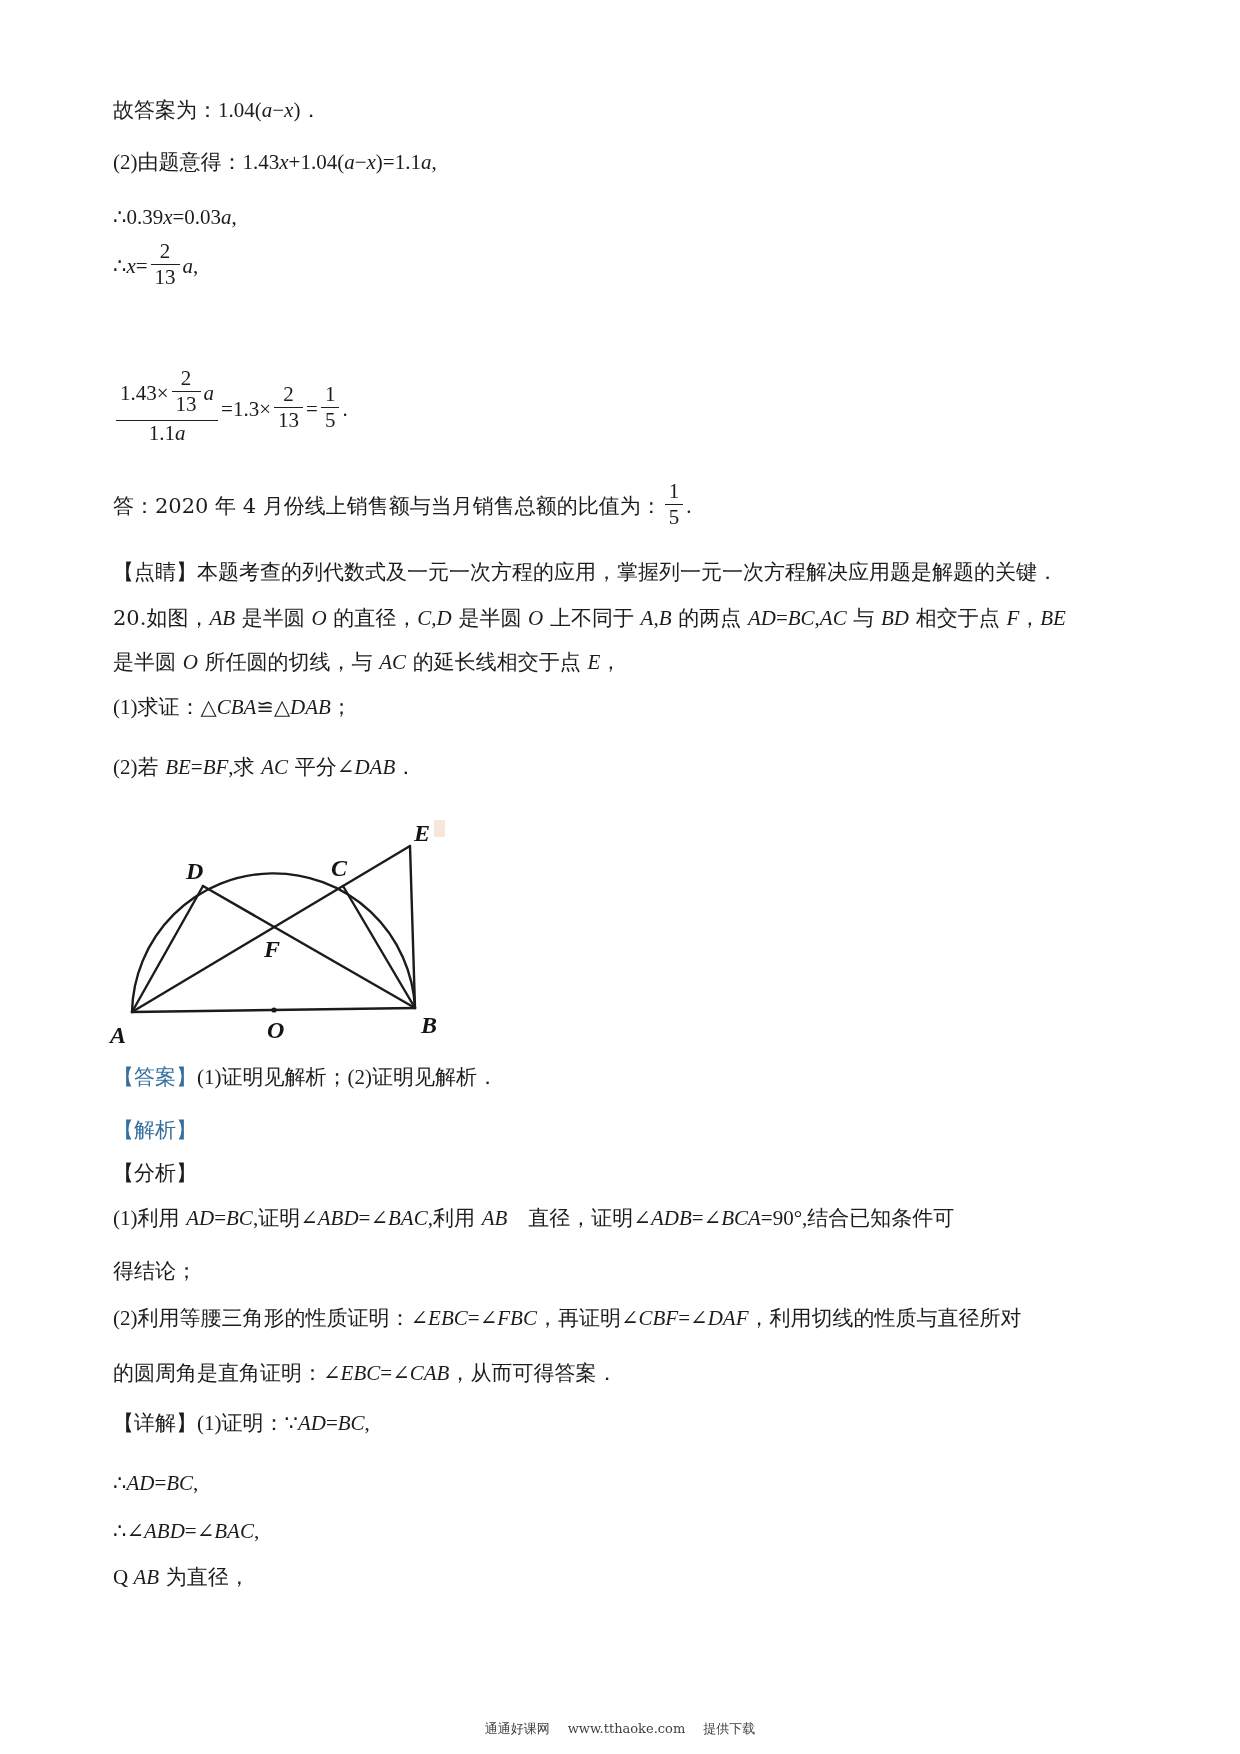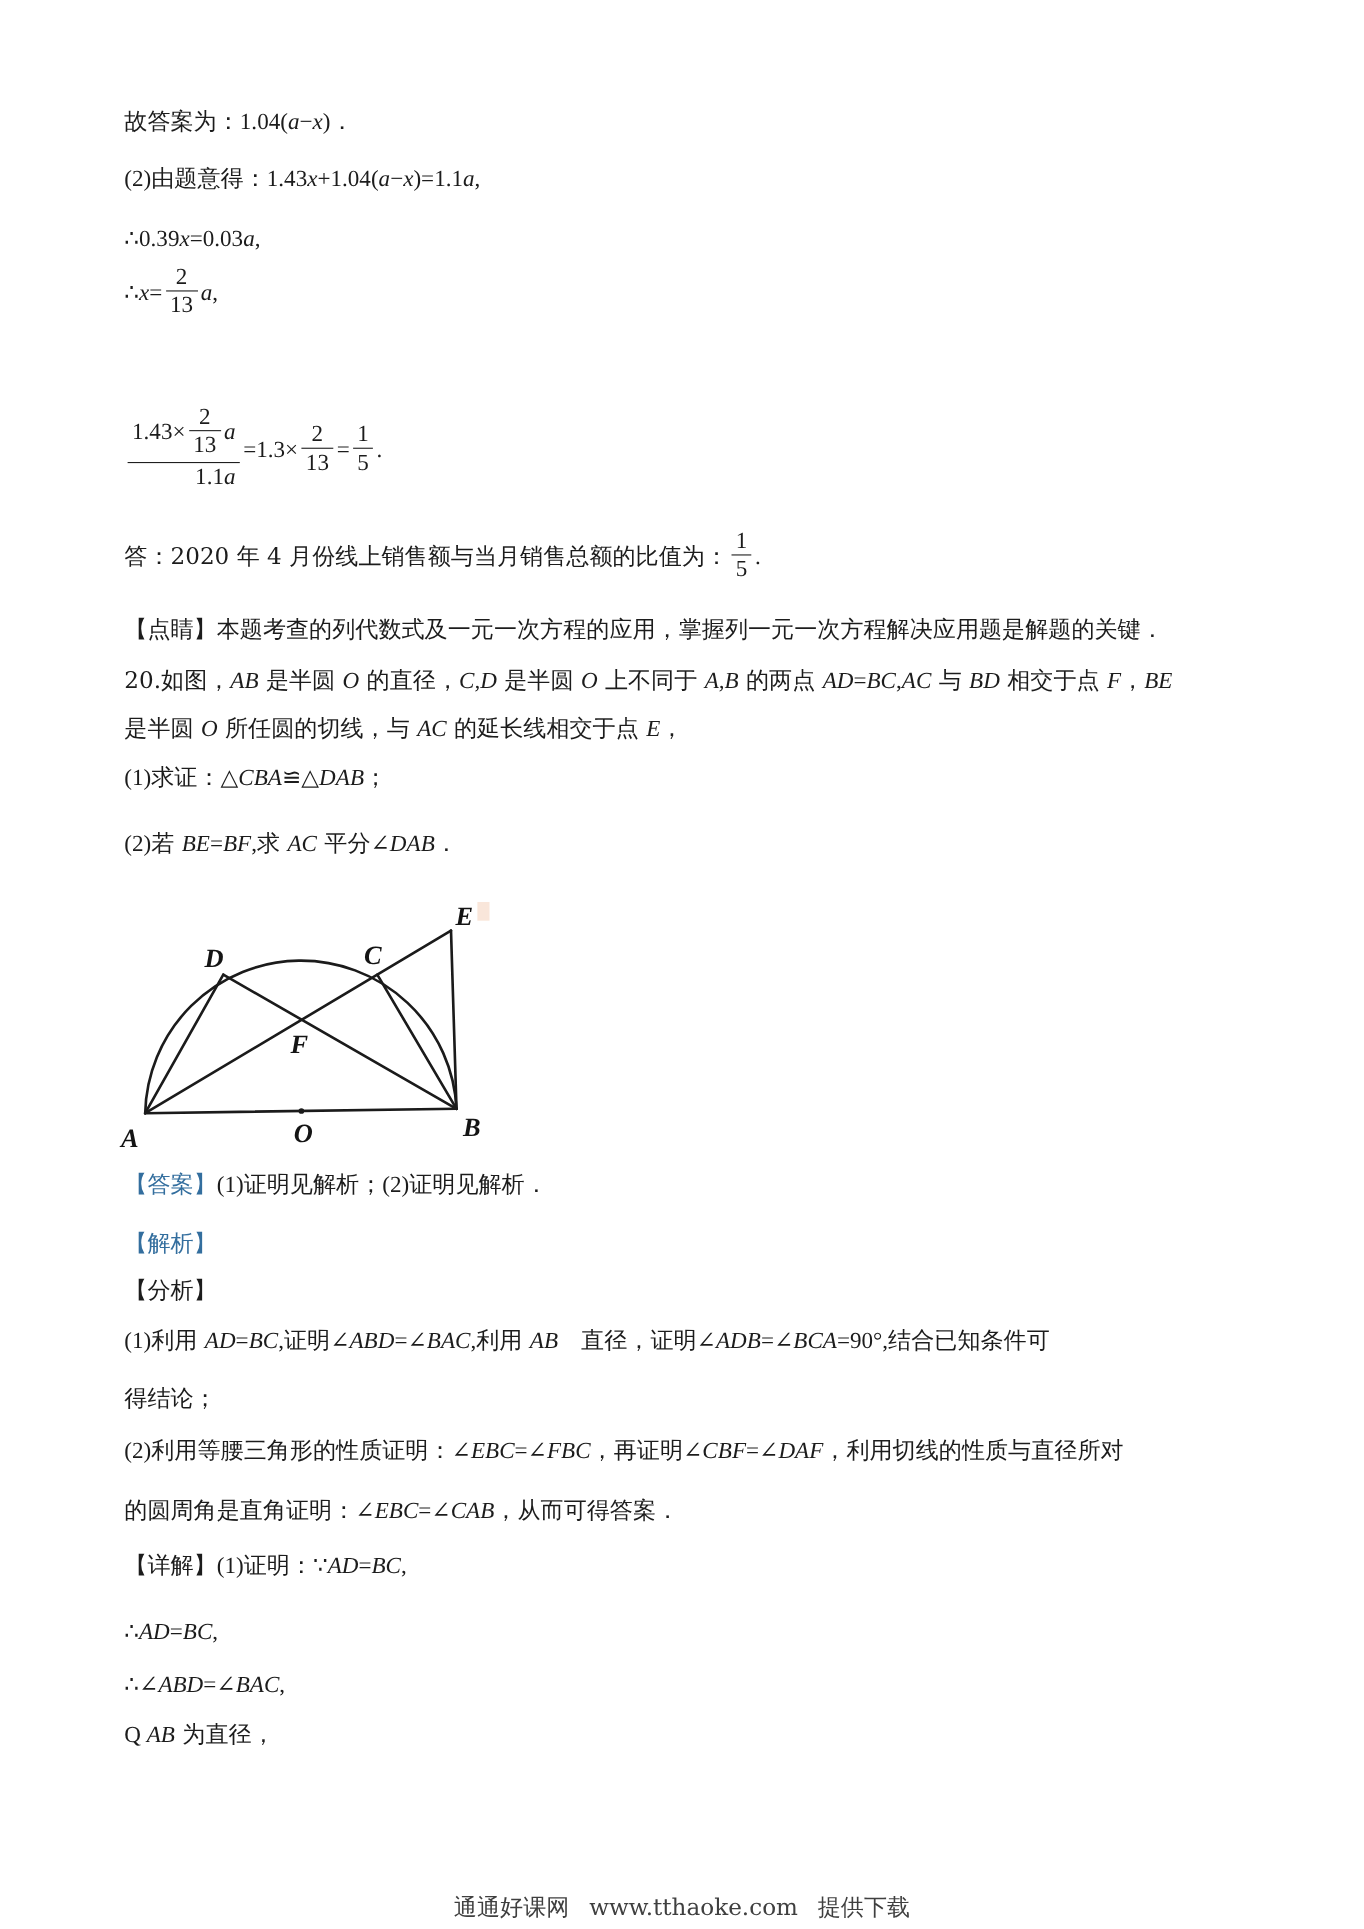"13" .frac > .den { text-align: right -> none }
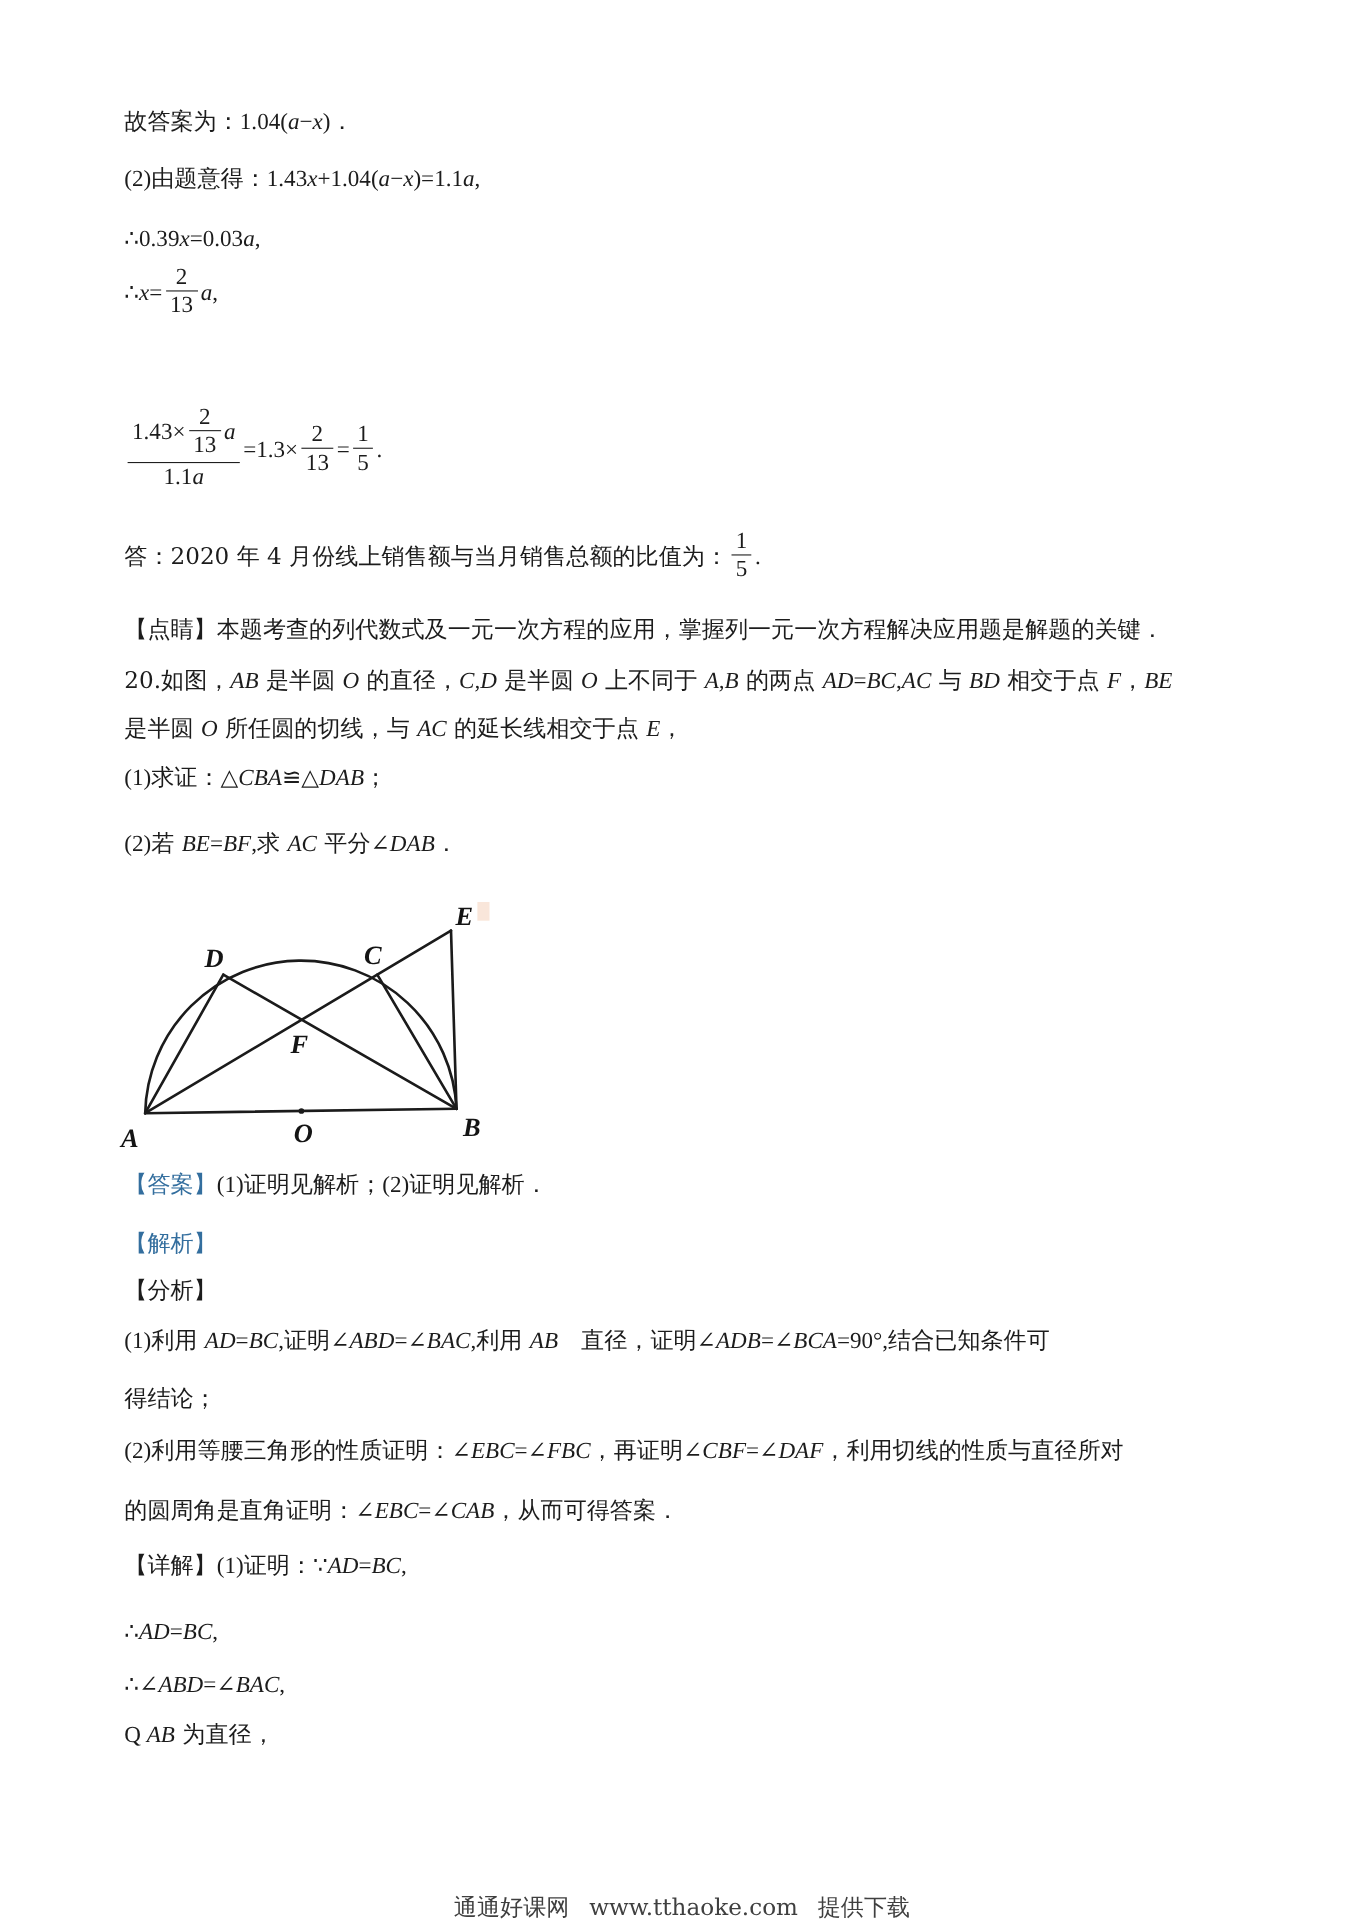"通通好课网 www.tthaoke.com 提供下载" .footer { font-size: 21px -> 13px }
